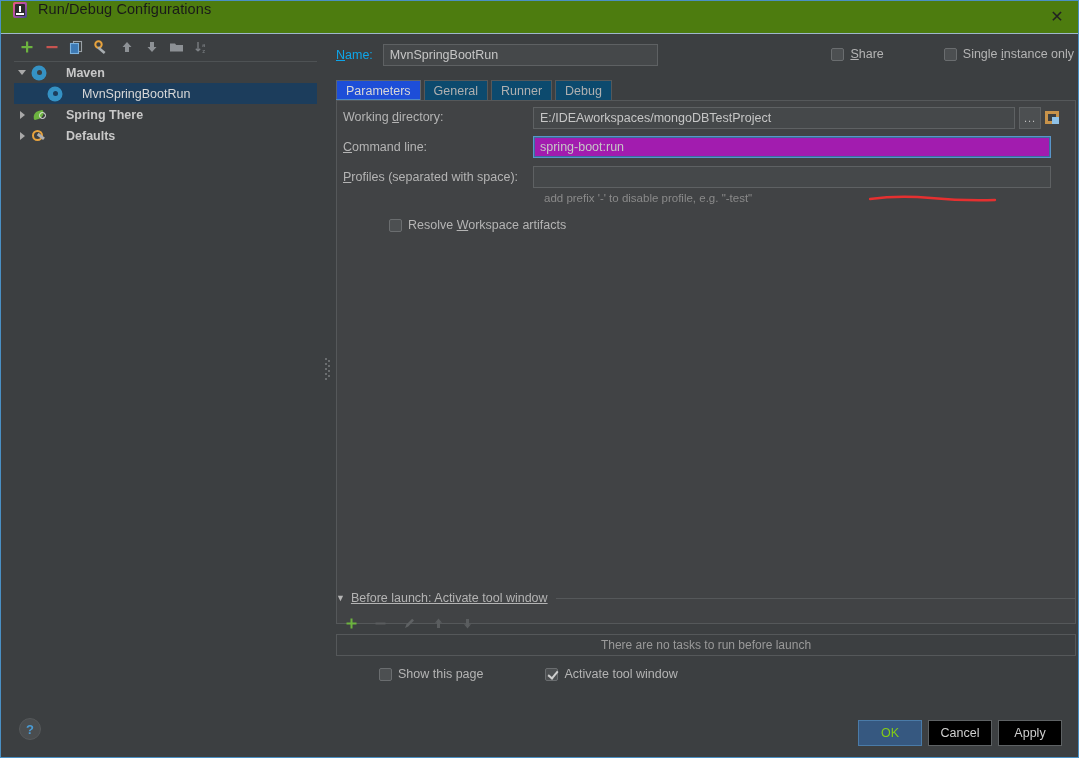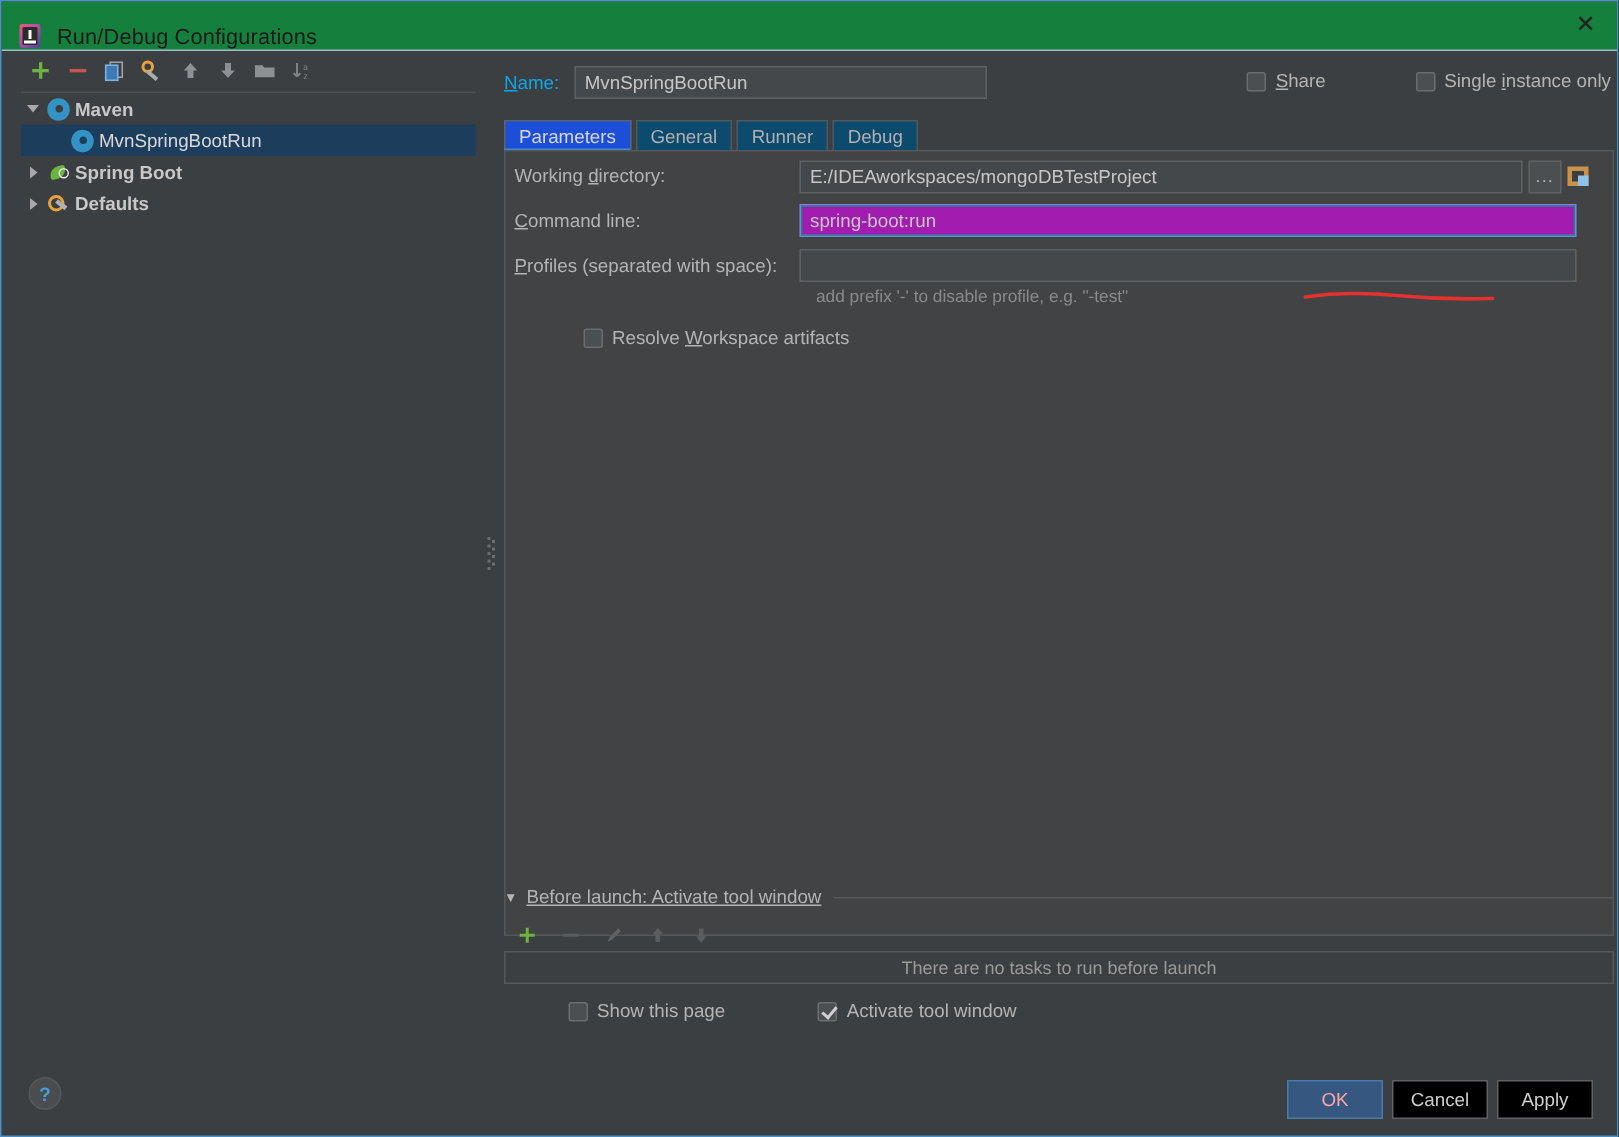"Run/Debug Configurations" .titlebar { align-items: flex-end -> flex-start; background: #15803d -> #4d7c0f }
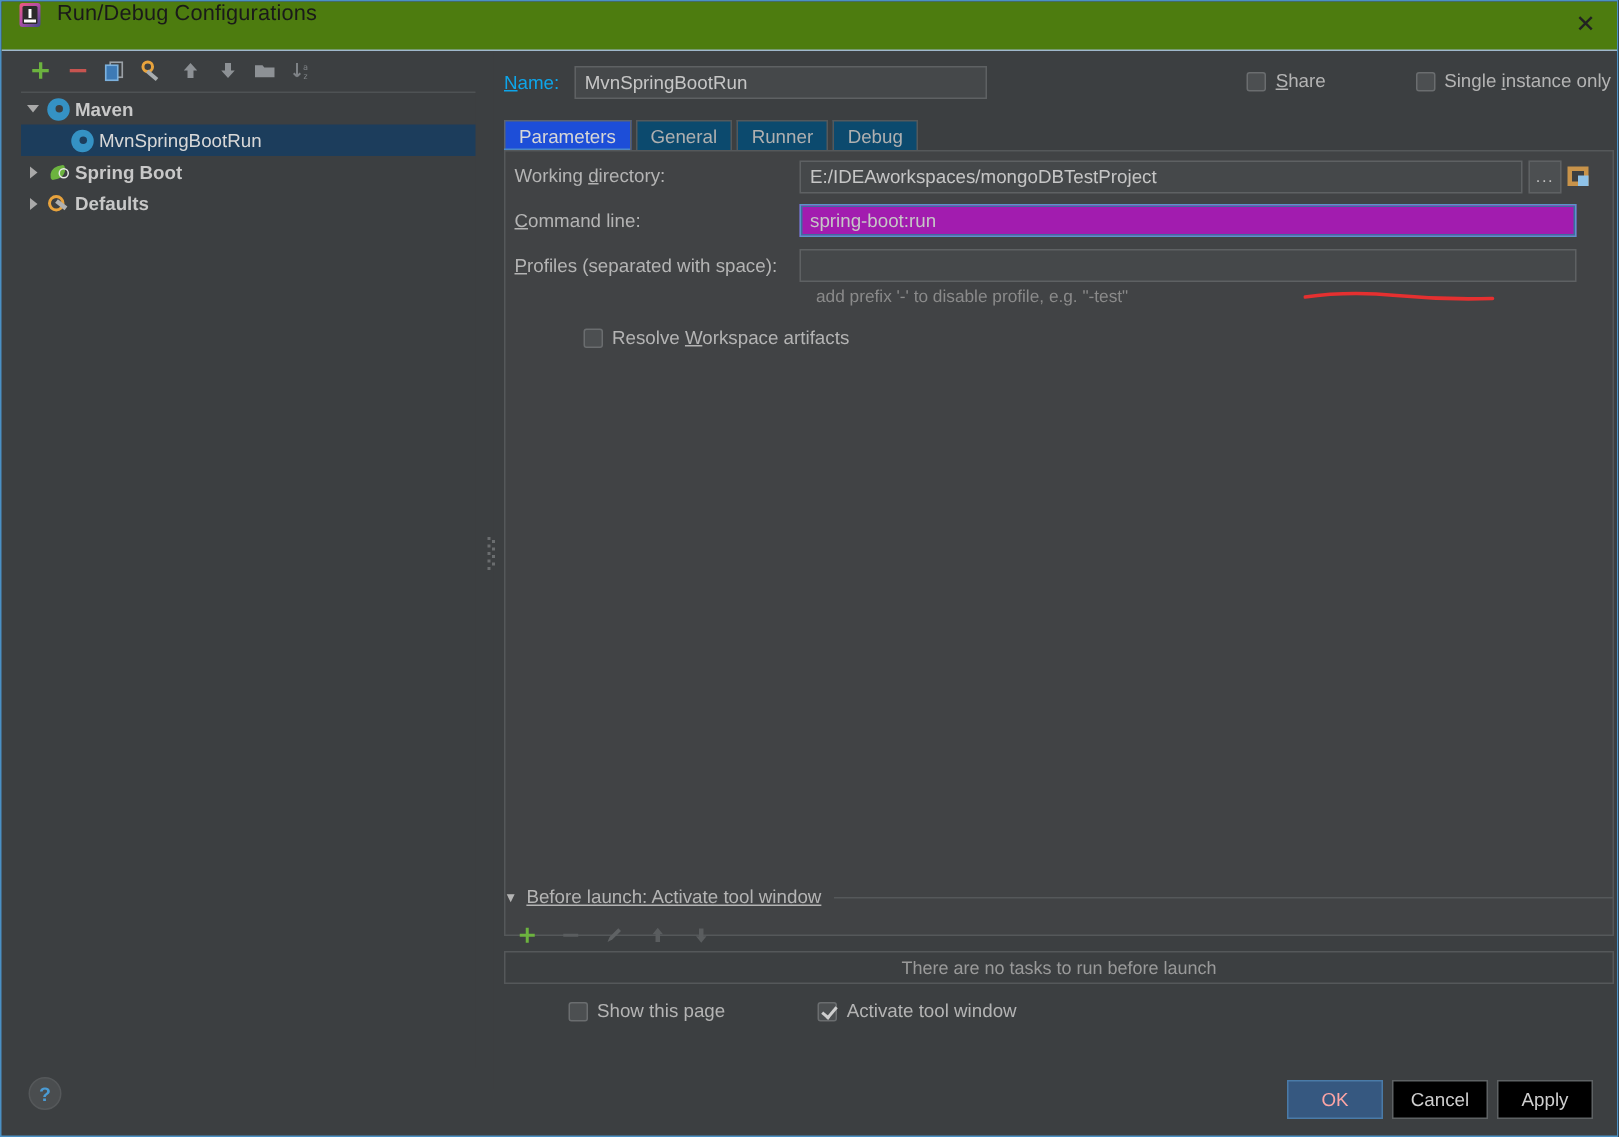"Maven" .titem-label { margin-left: none -> 16px }
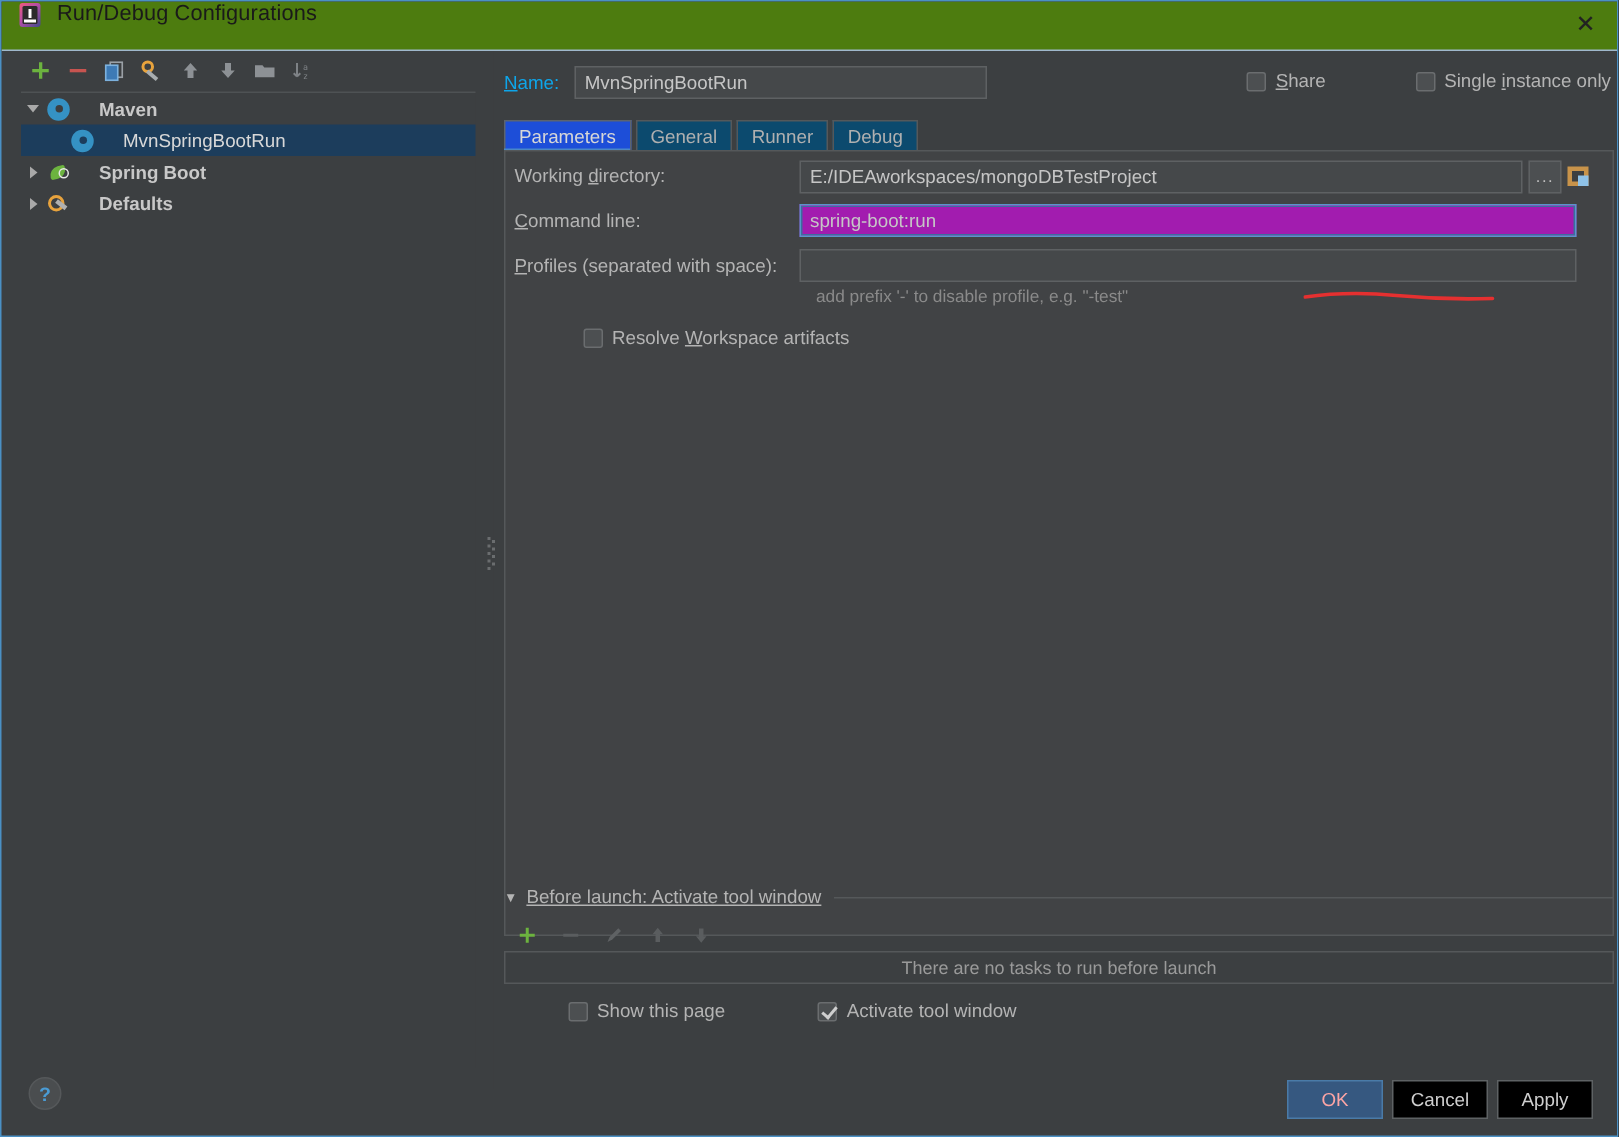"Spring Boot" div.titem-label { text: Boot -> There }
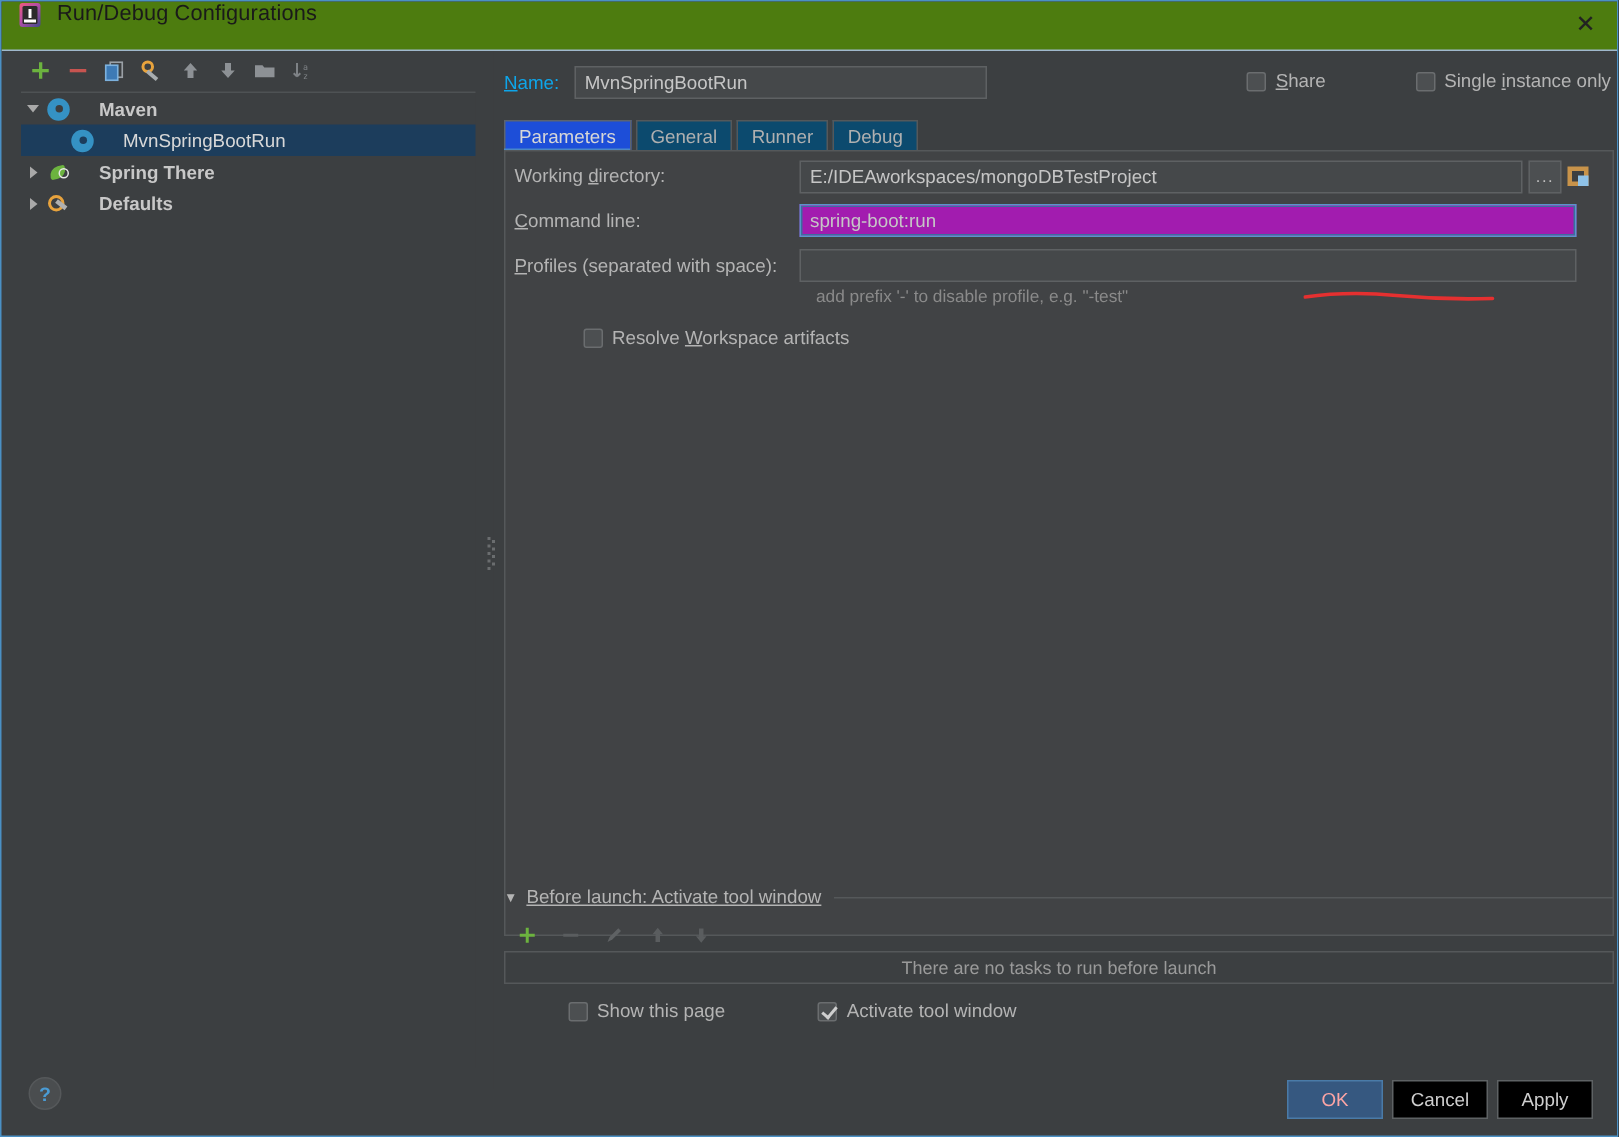"OK" .dlg-btn.primary { color: #fca5a5 -> #84cc16 }
